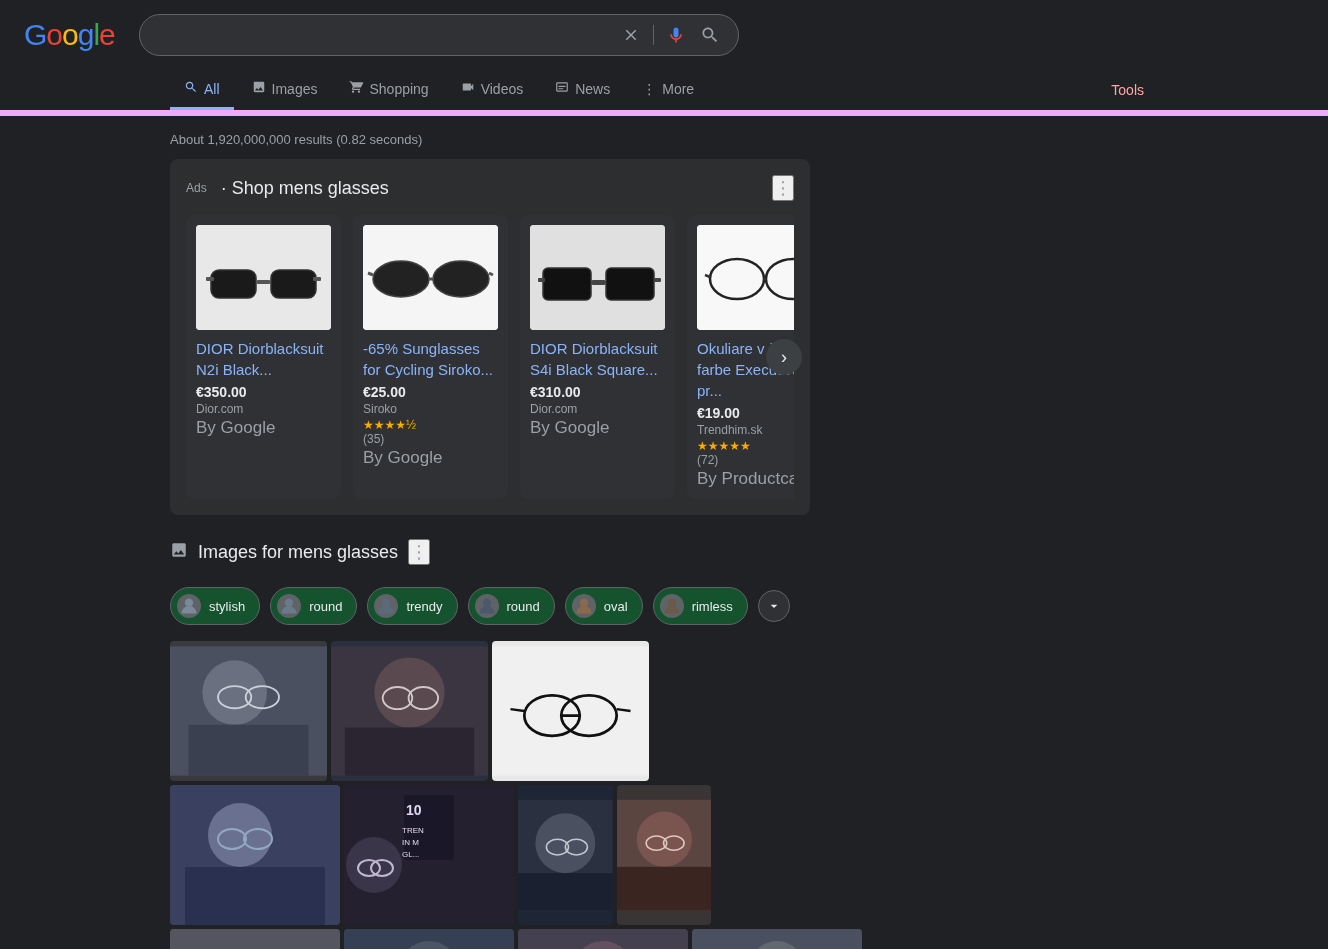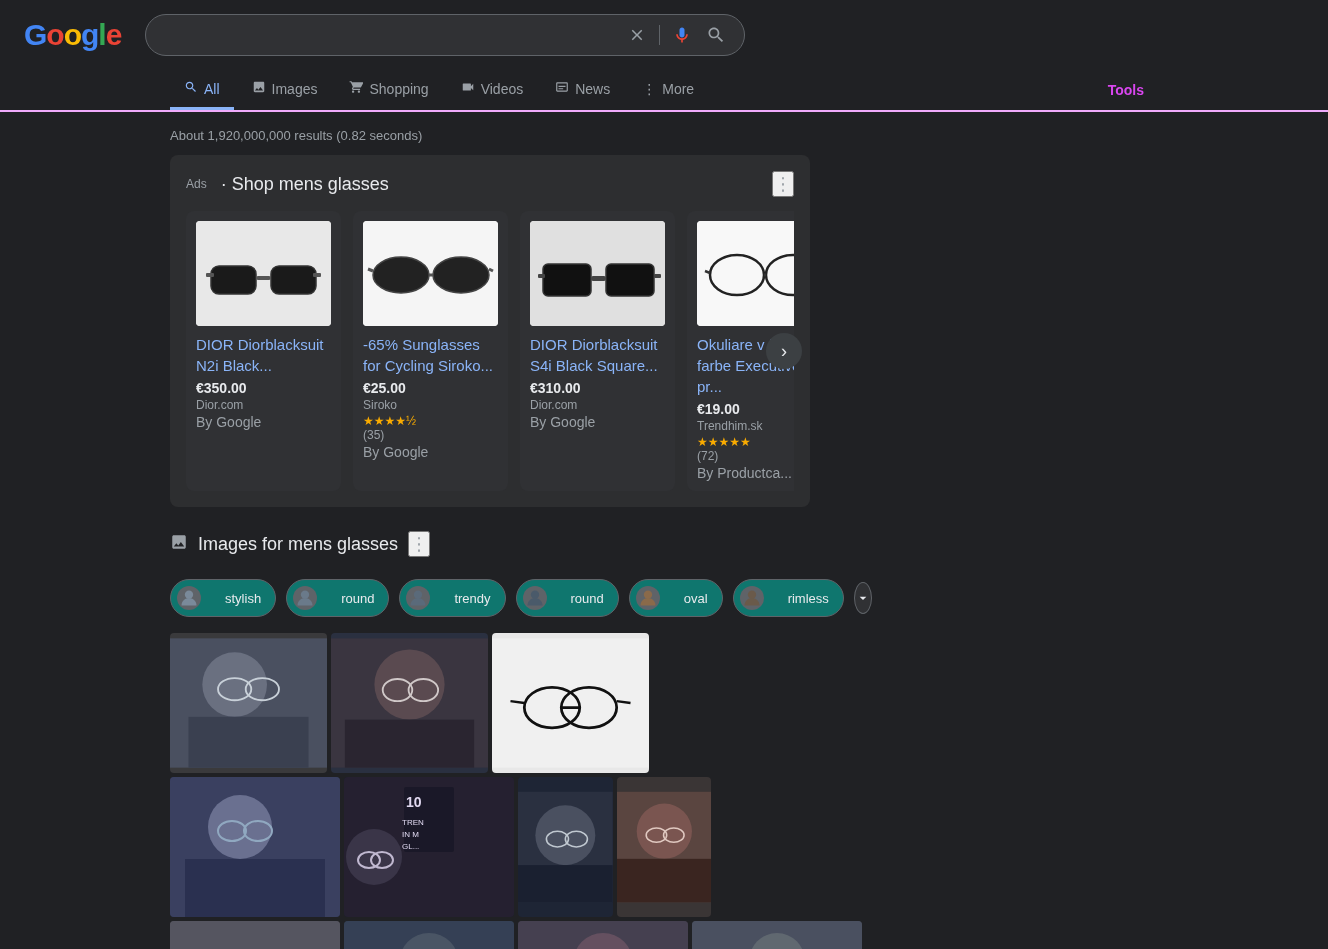"Google" .google-logo { font-weight: 700 -> 400 }
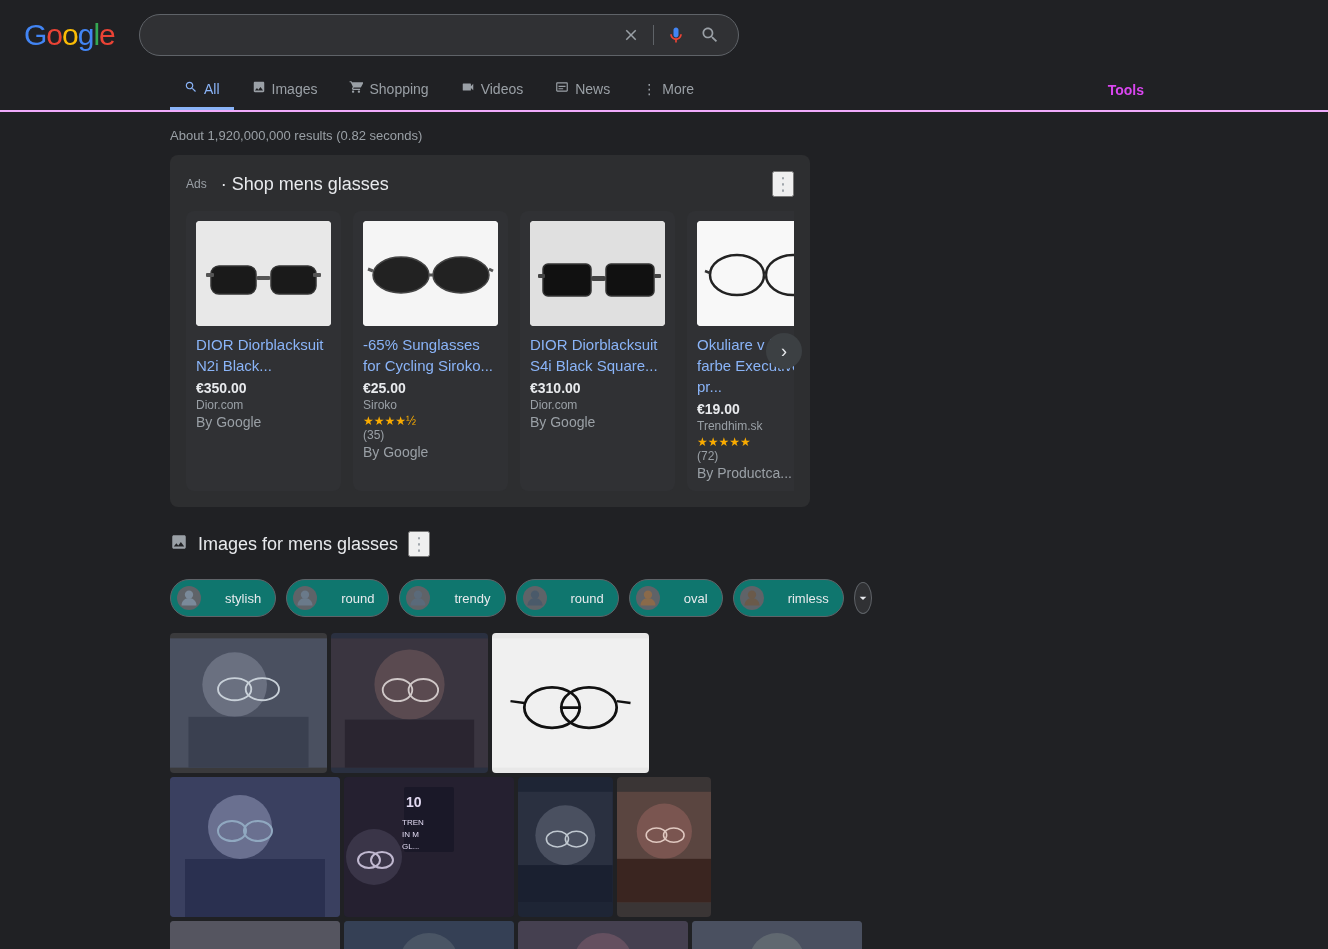"All" .nav-tabs { border-bottom: 2px solid #f0abfc -> 6px solid #f0abfc }
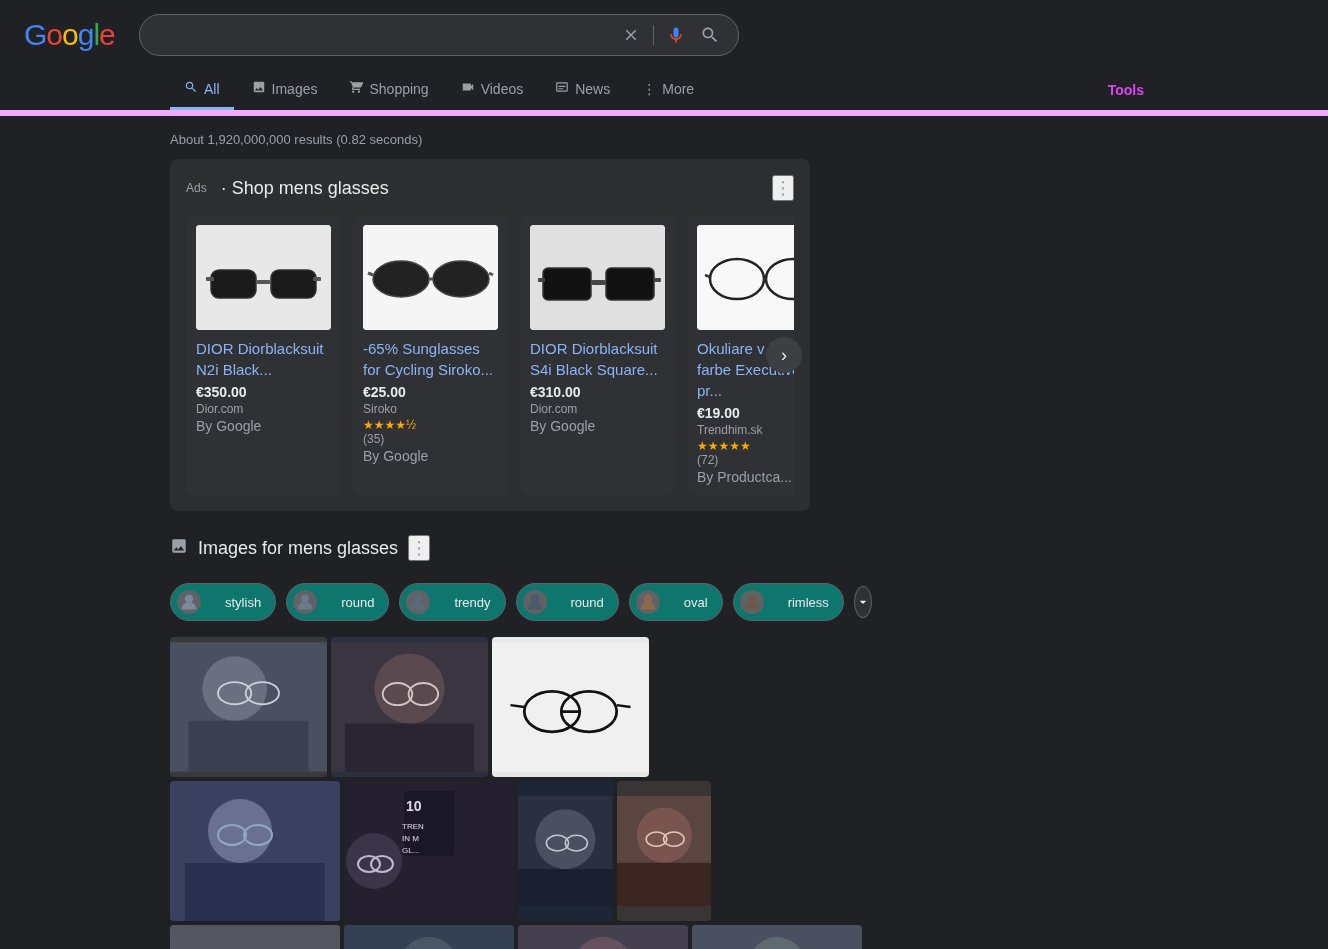"Tools" .tools-btn { color: #d946ef -> #fca5a5; font-weight: bold -> none }
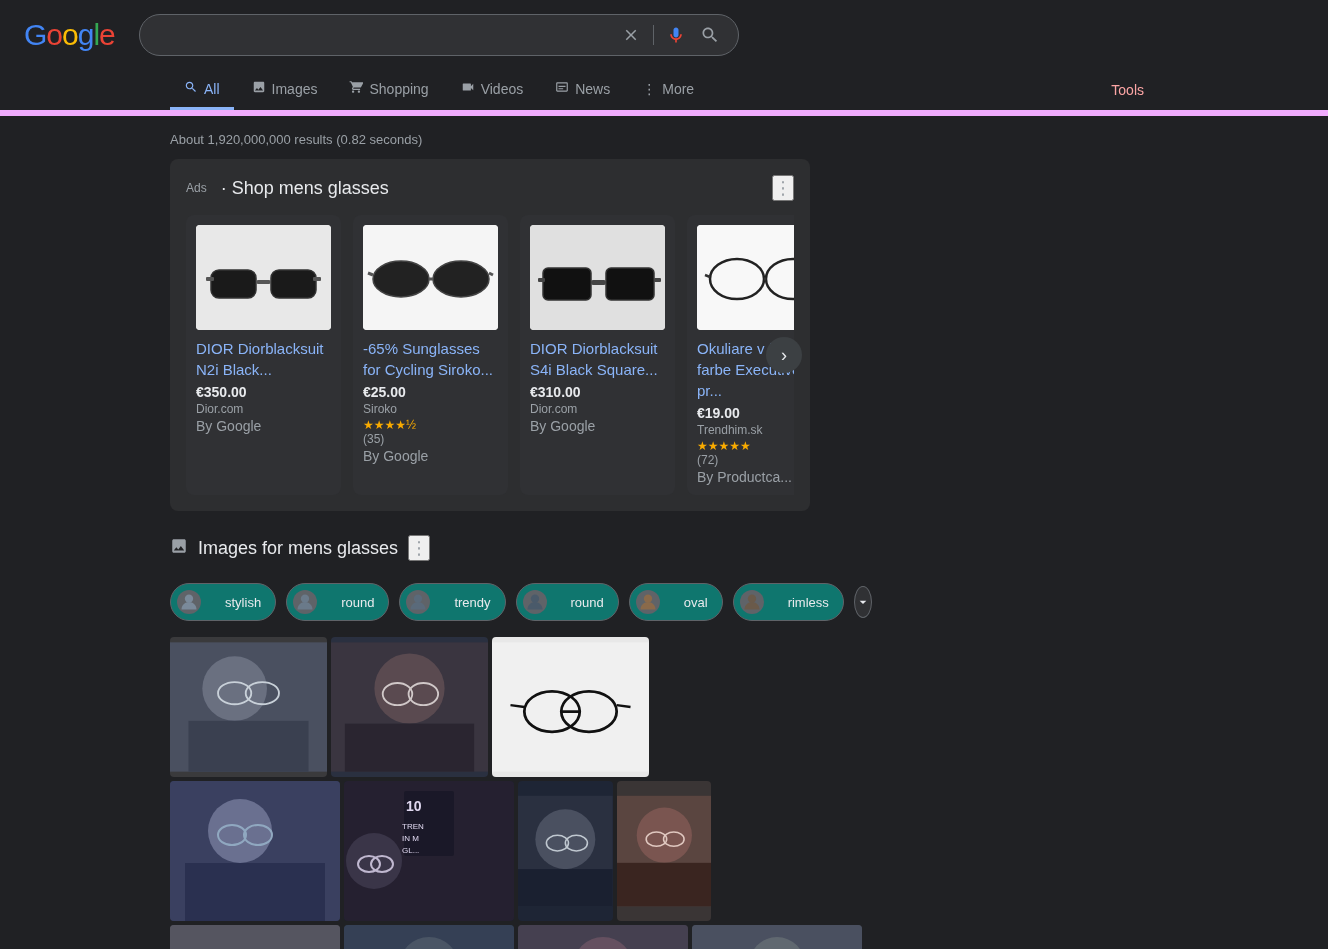"By Google" .ad-by { font-size: 14px -> 17px }
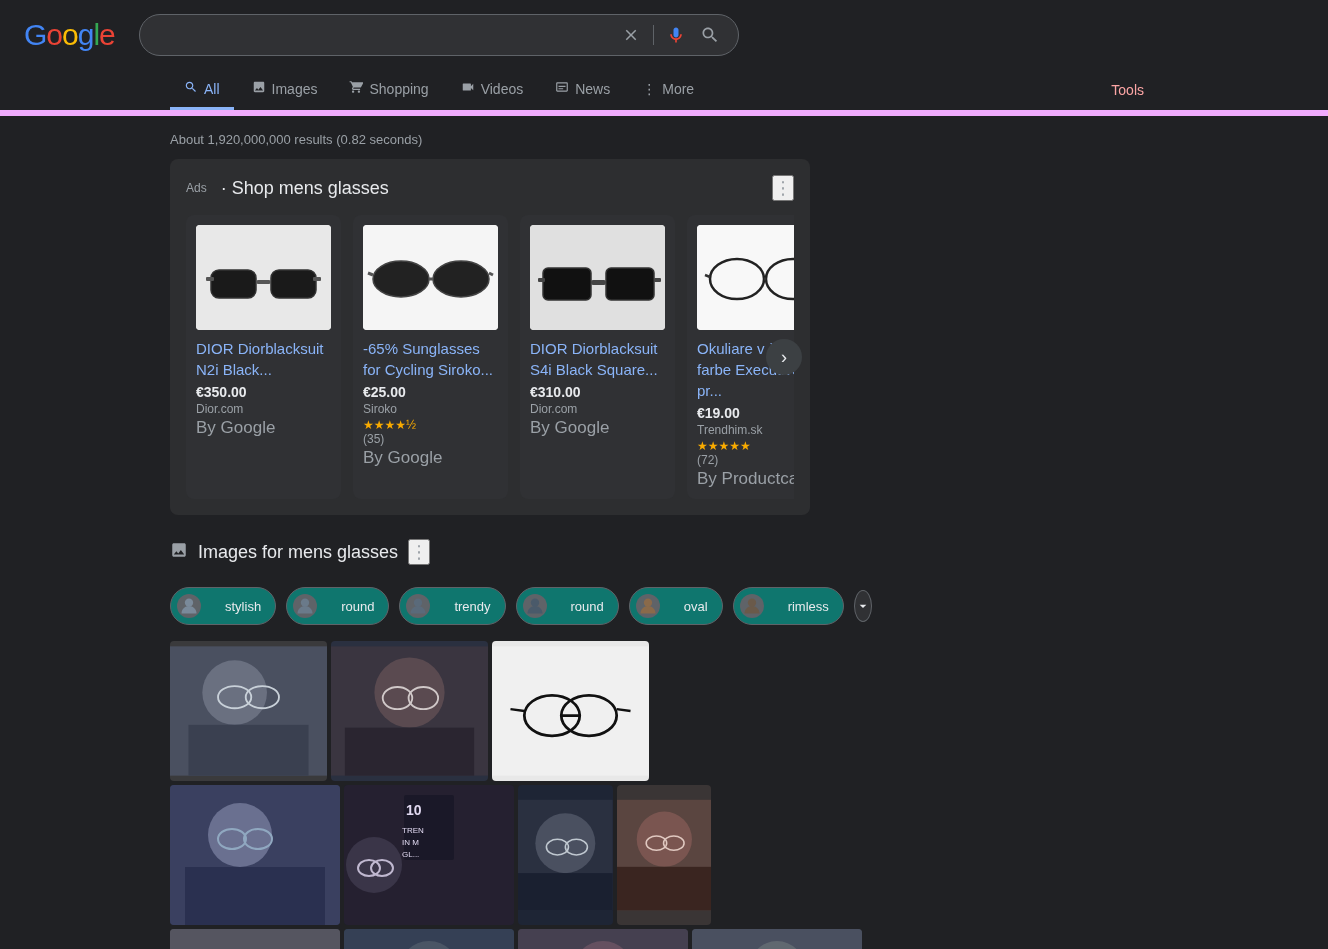"stylish" .chip { background: #0f766e -> #14532d; gap: 24px -> 8px }
